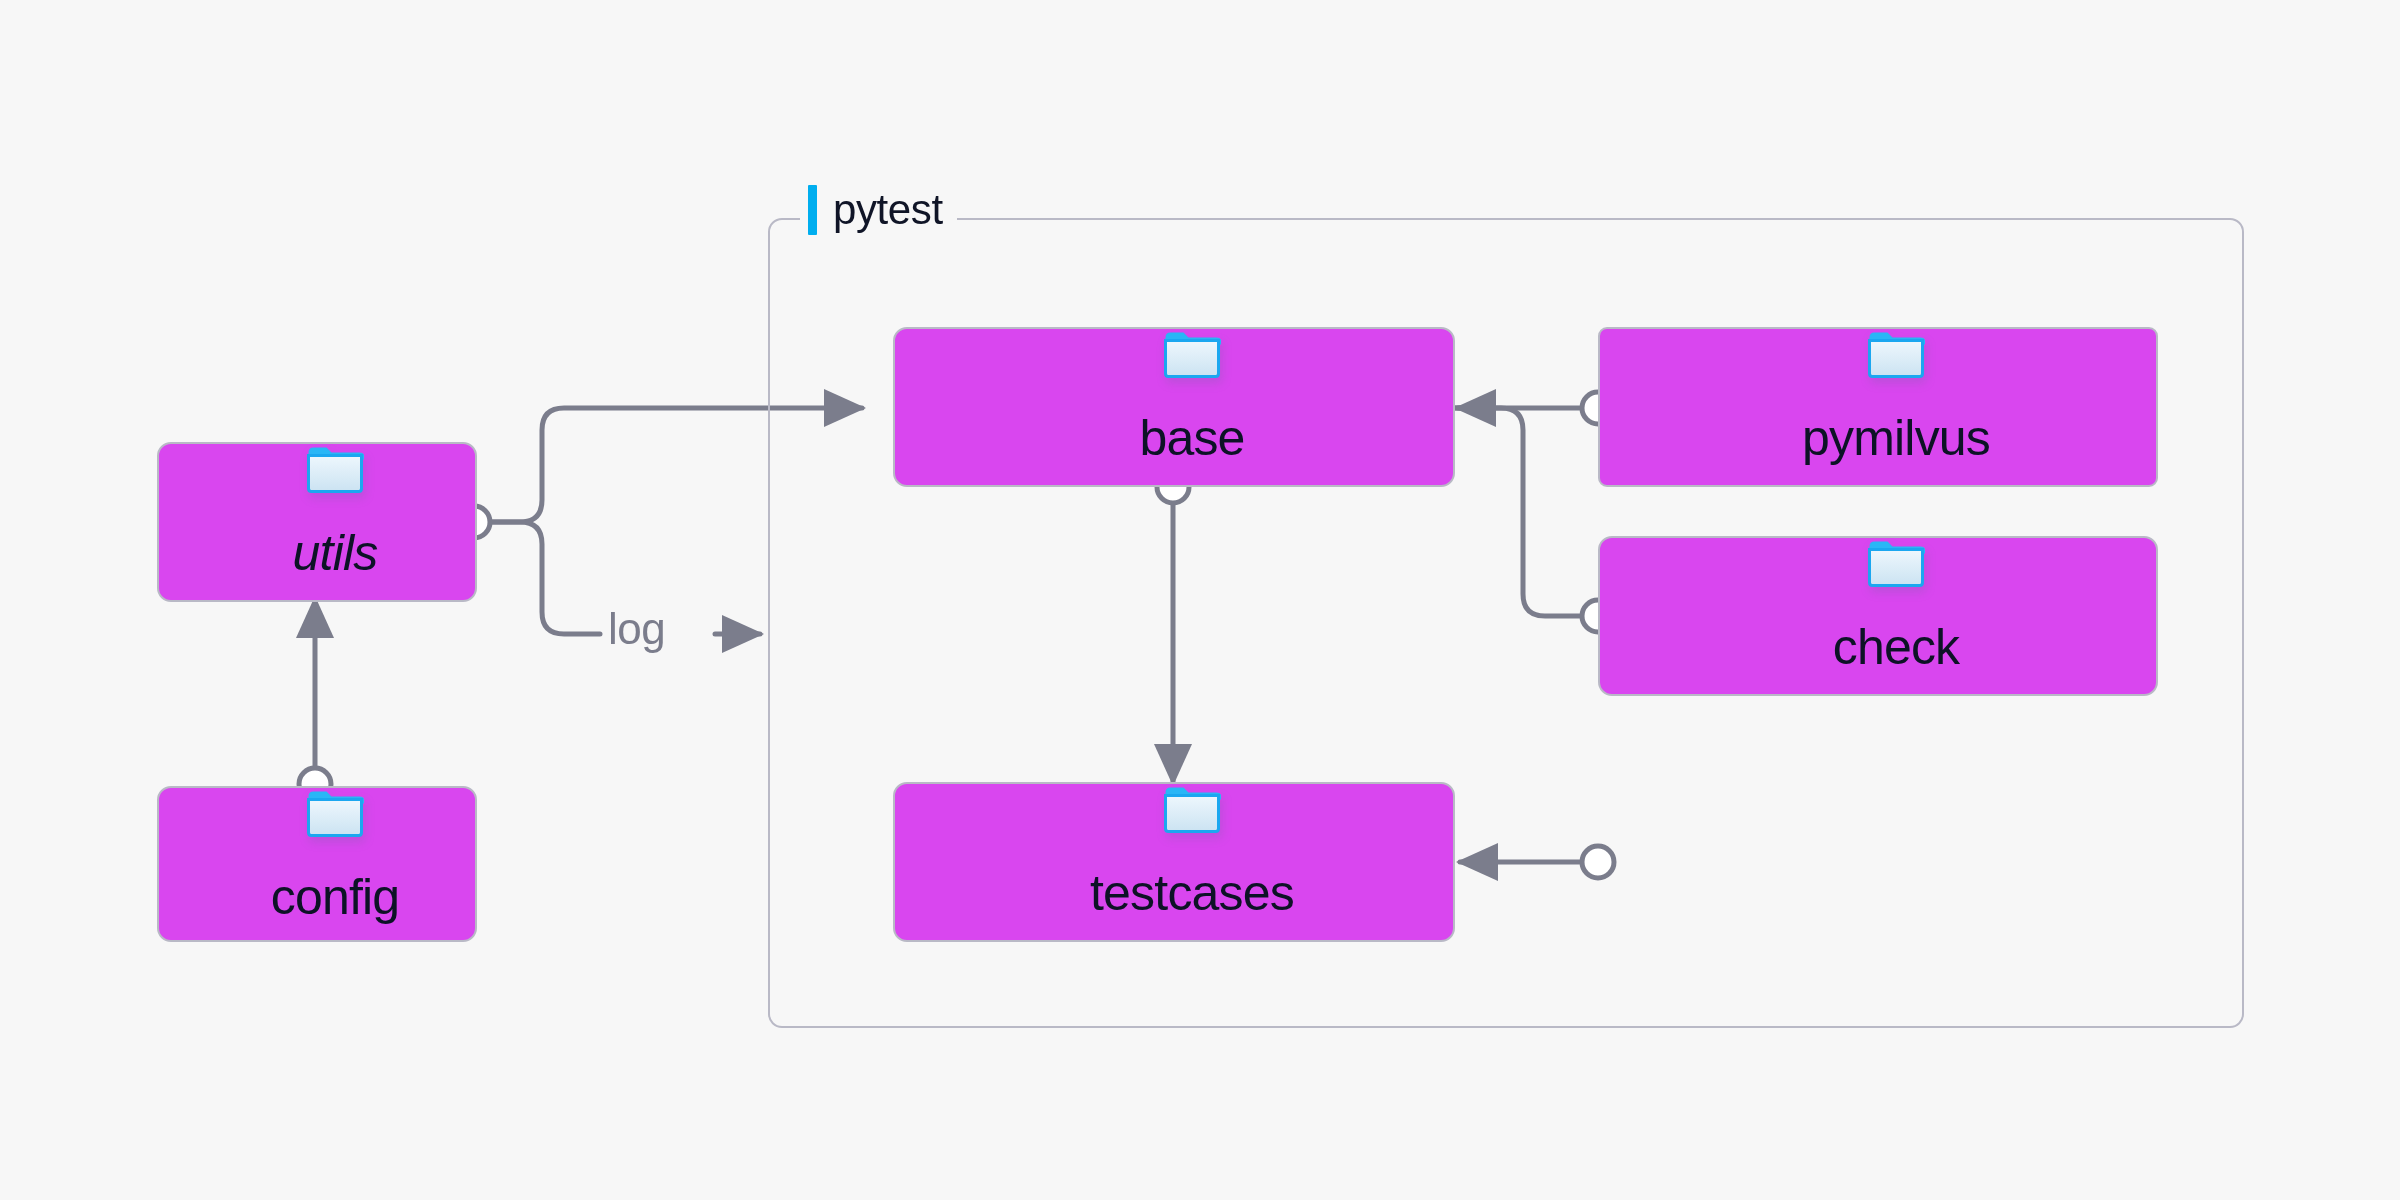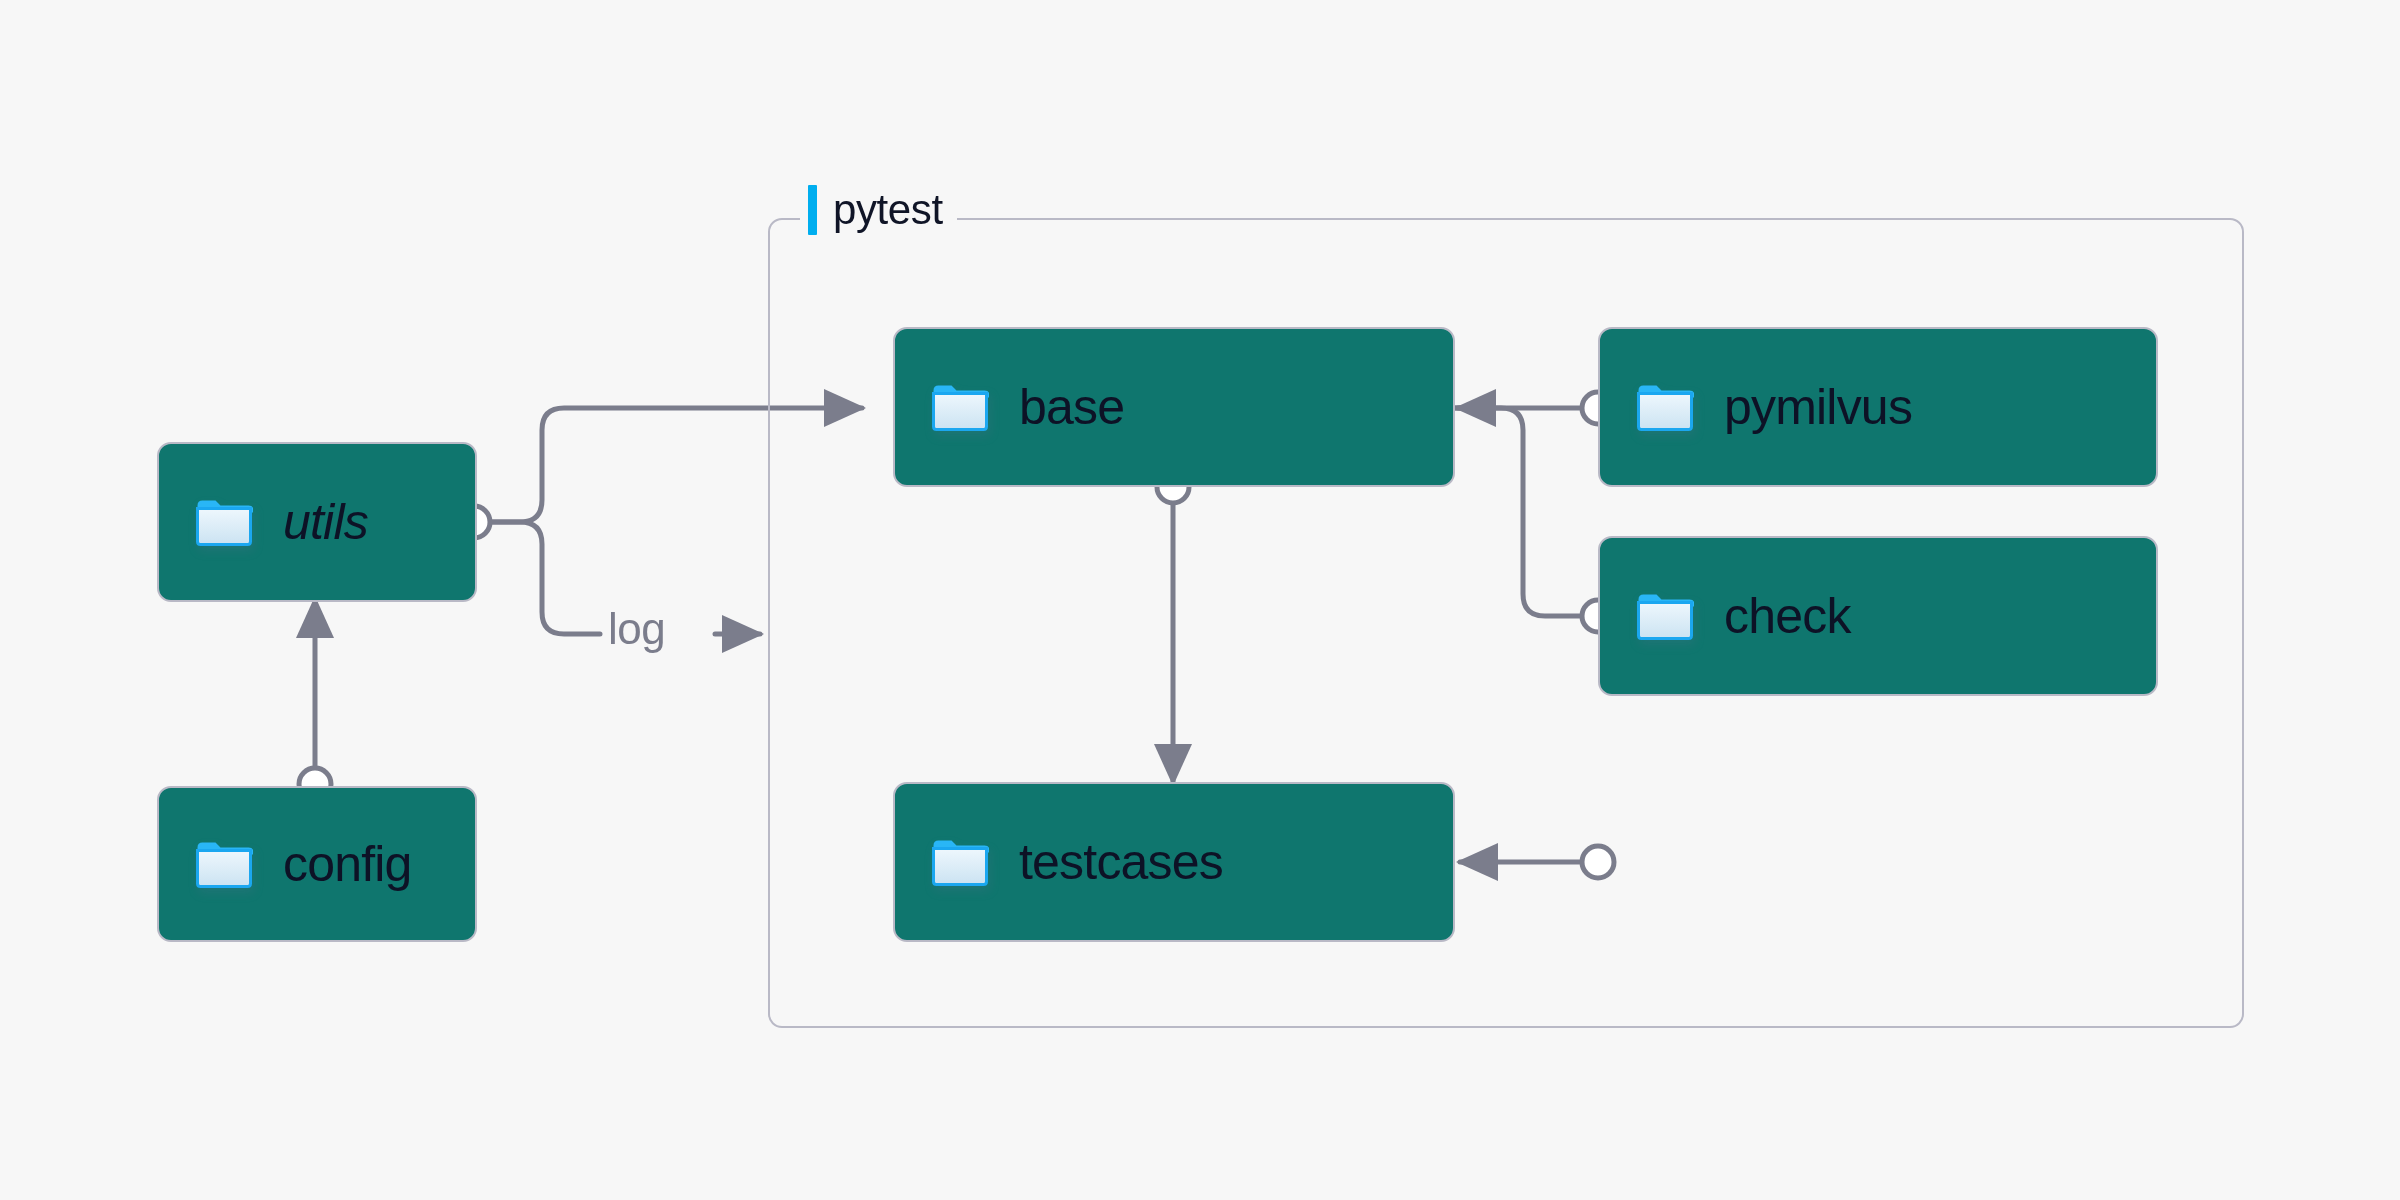"base" .node { background: #0f766e -> #d946ef; flex-direction: none -> column }
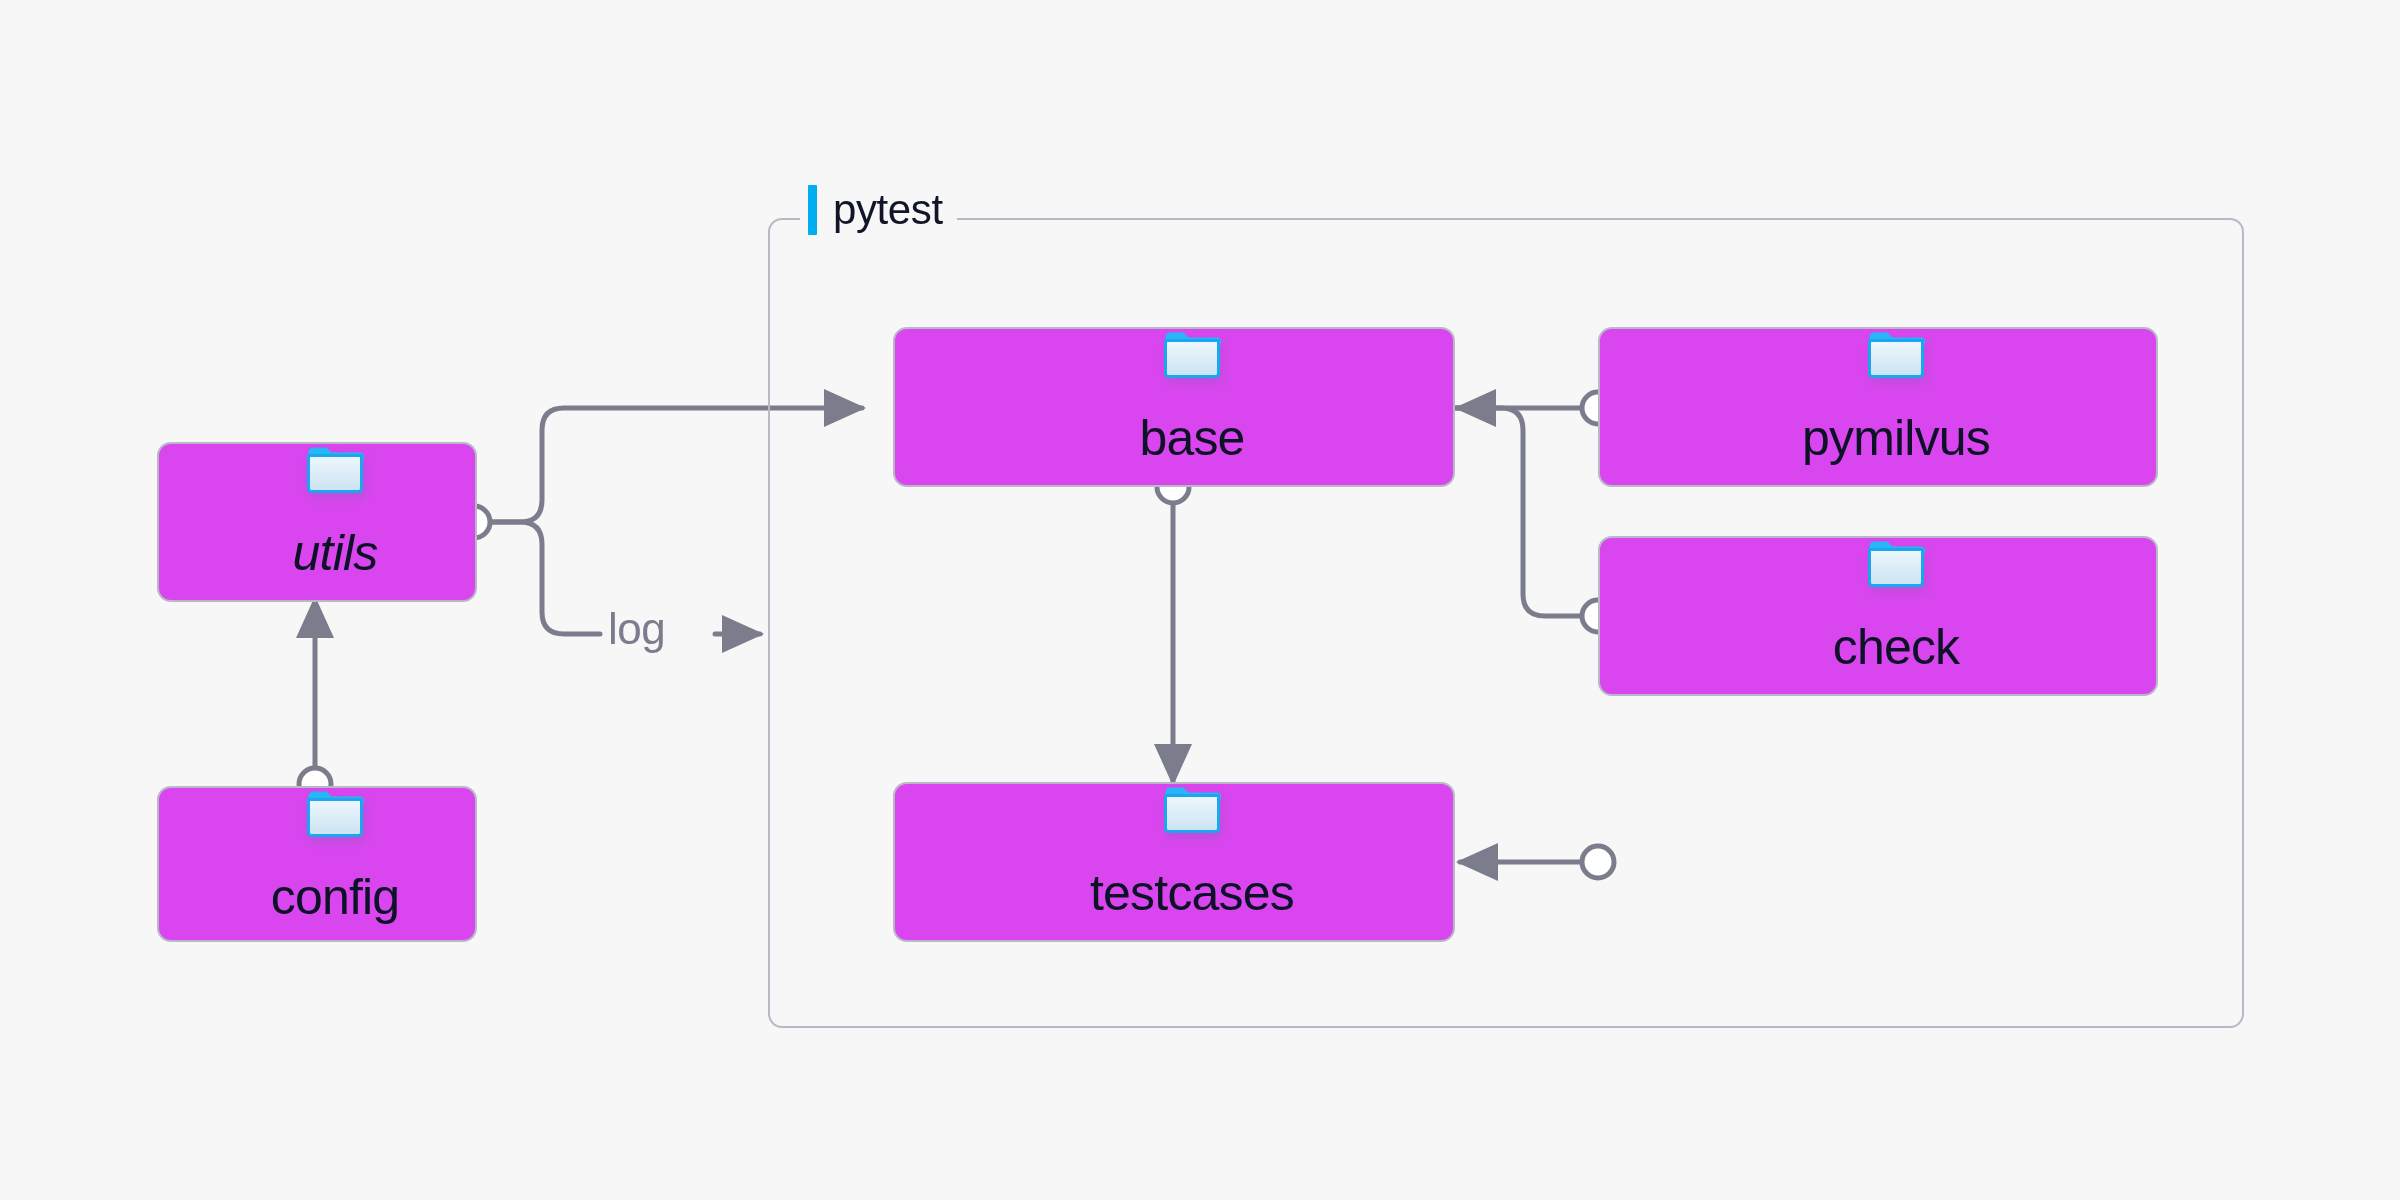"pymilvus" div.node { border-radius: none -> 9px }
